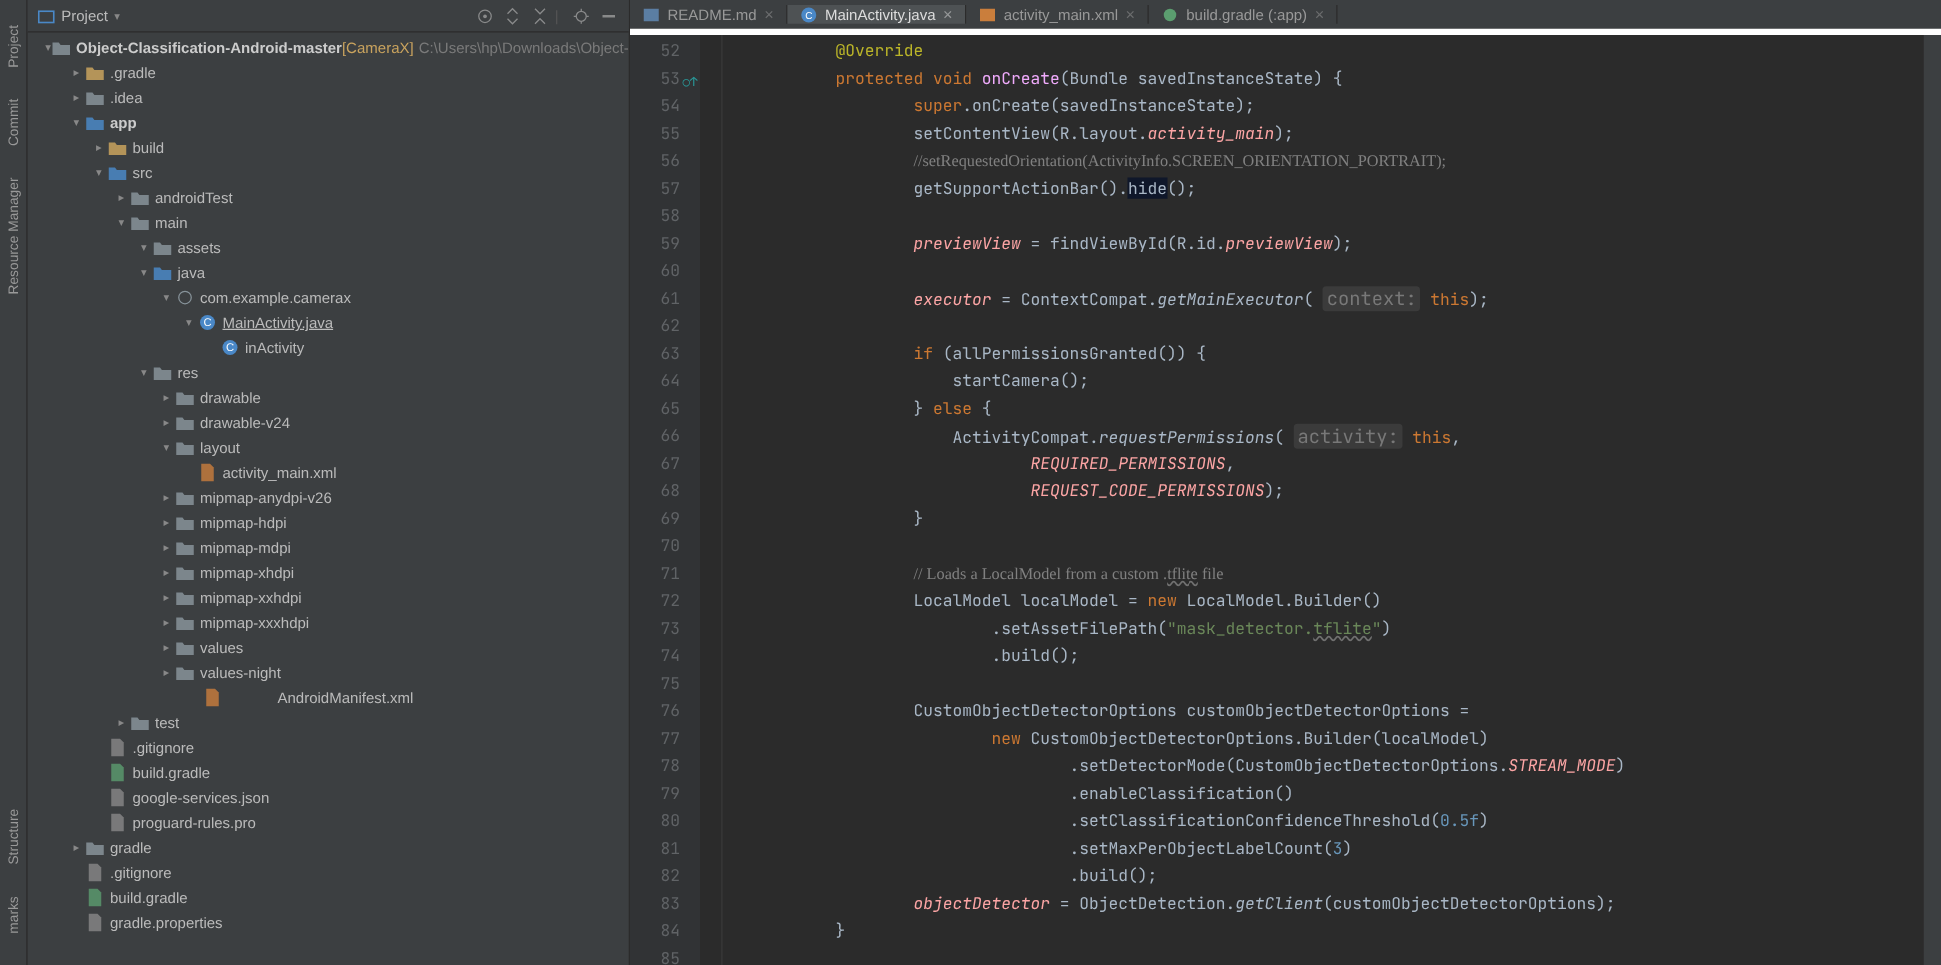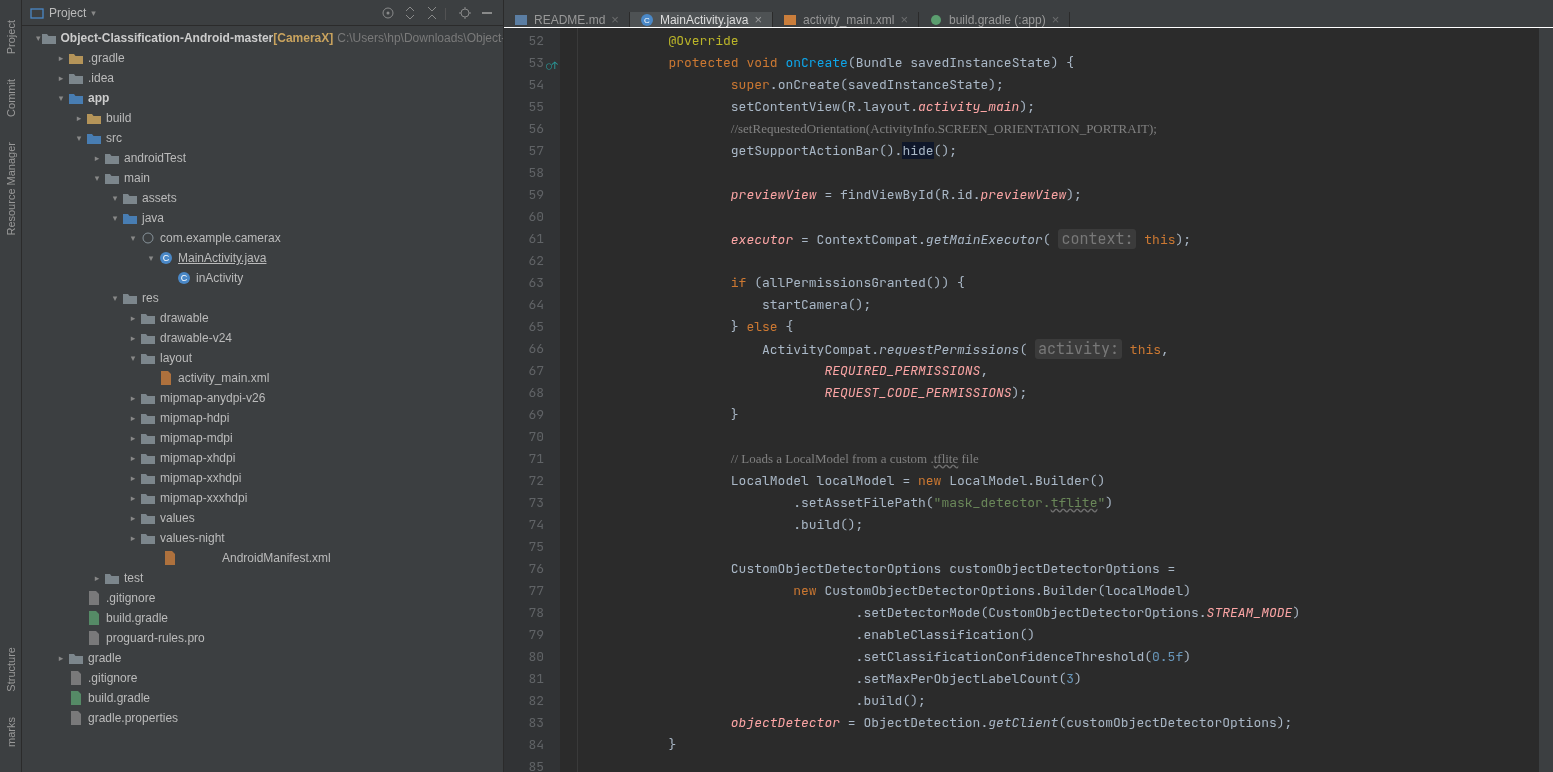"README.md" .tab-bar { align-items: flex-end -> center; border-bottom: 1px solid #ffffff -> 5px solid #ffffff }
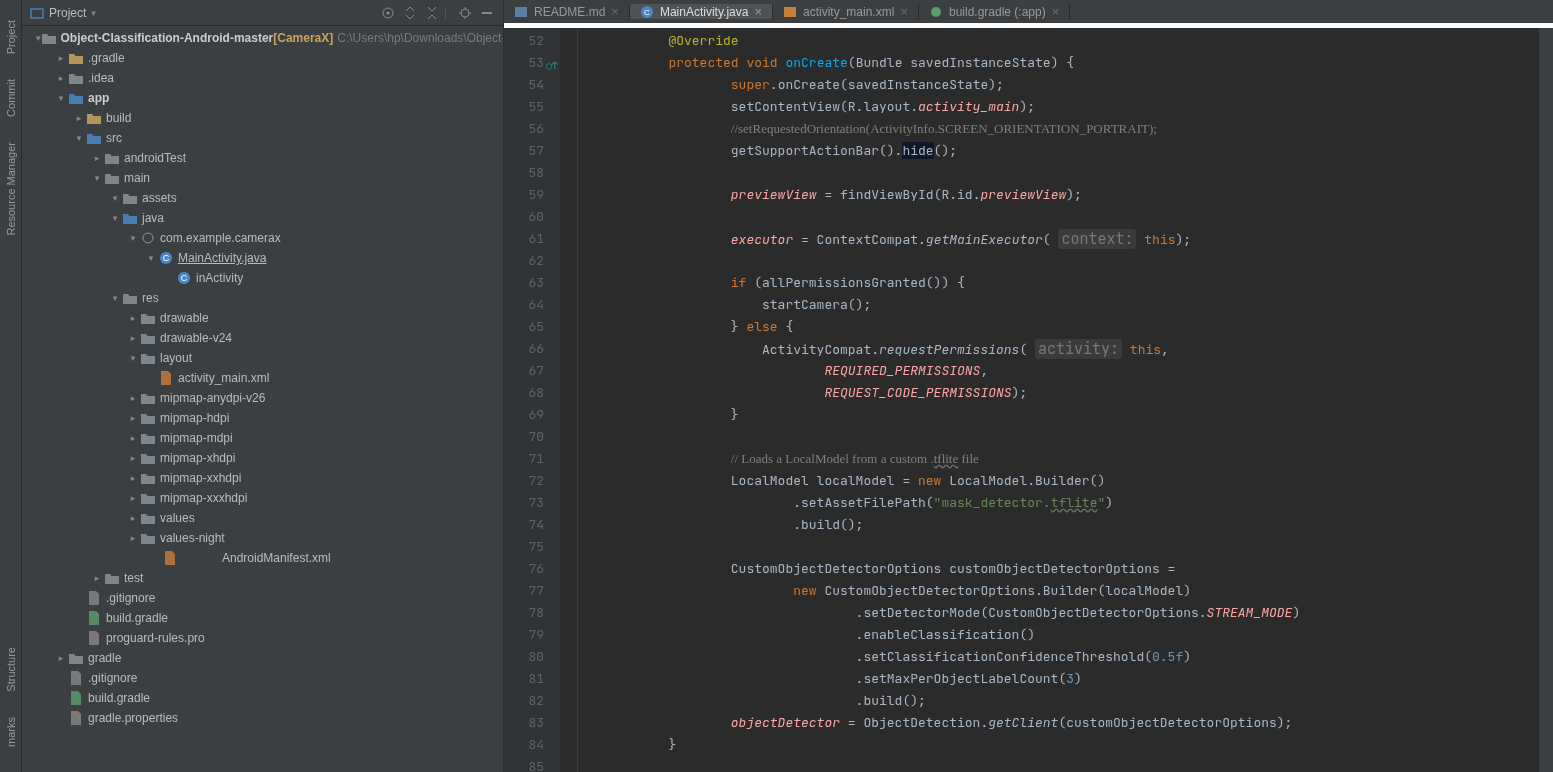"[CameraX]" .branch { font-weight: bold -> normal }
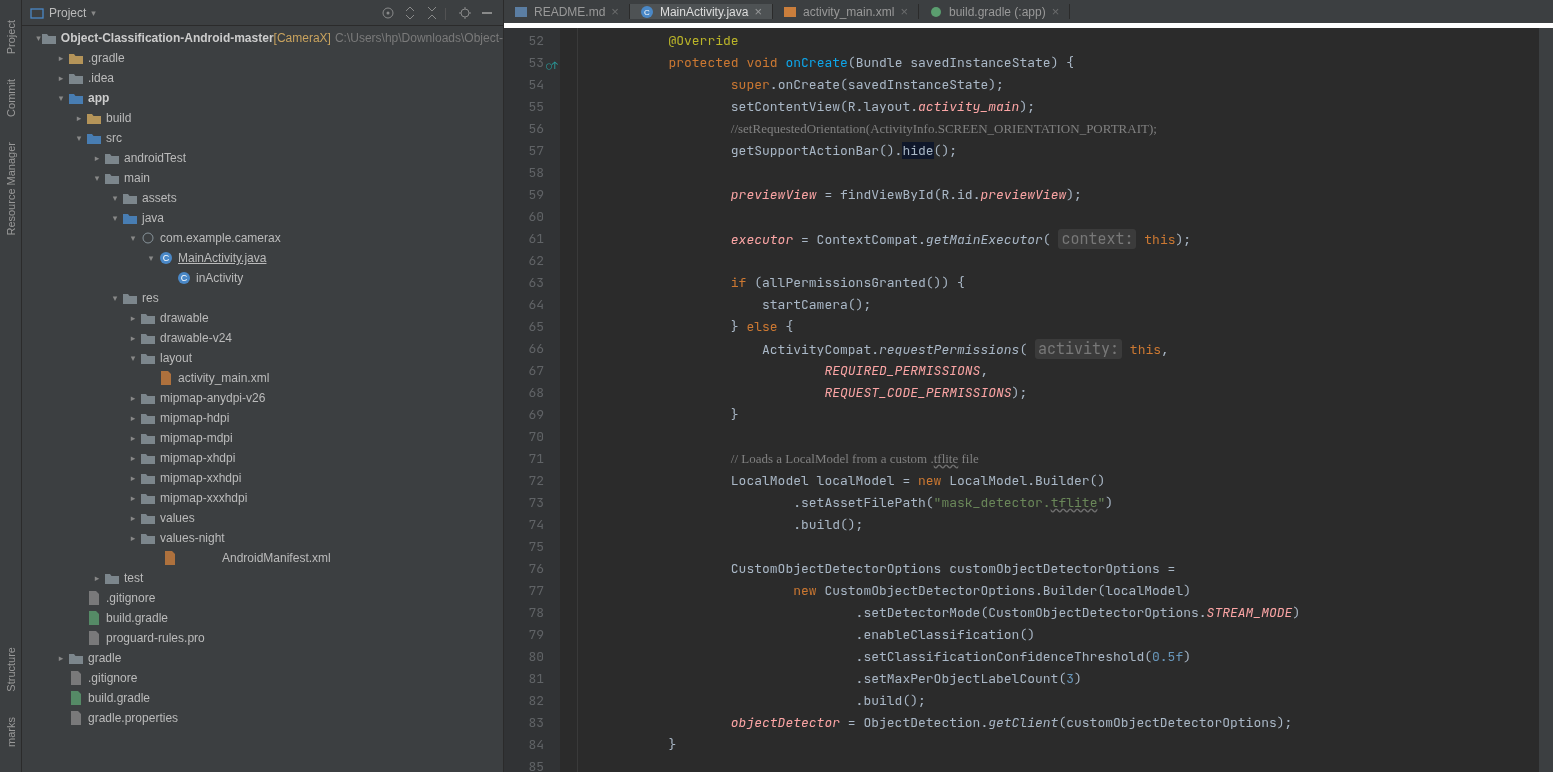"onCreate" .m { color: #0ea5e9 -> #f0abfc }
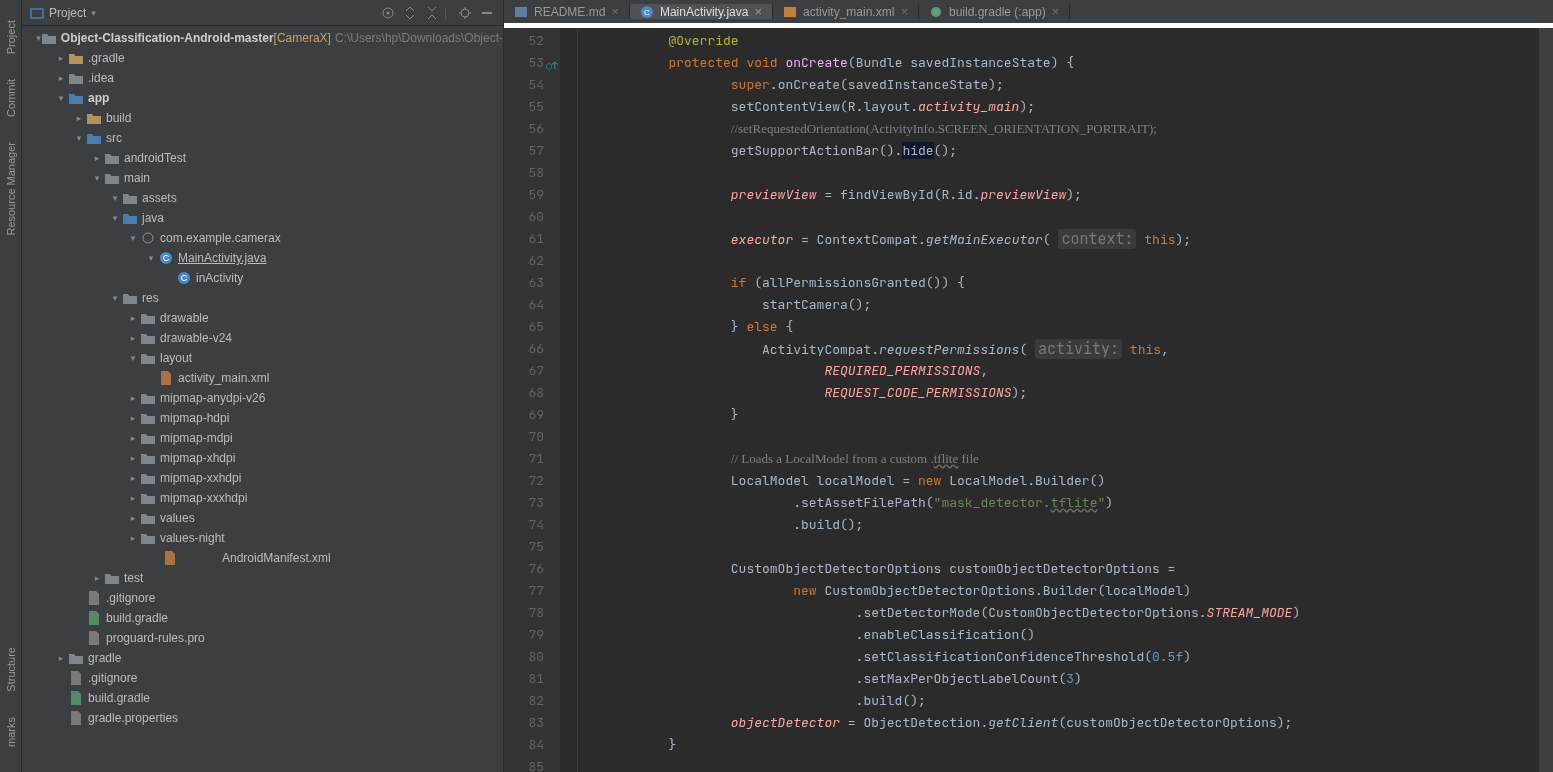"google-services.json" div.node { html: none -> <div> <span></span> <span> <svg> <path></path> </svg> </span> <span>google-services.json</span> </div> }
